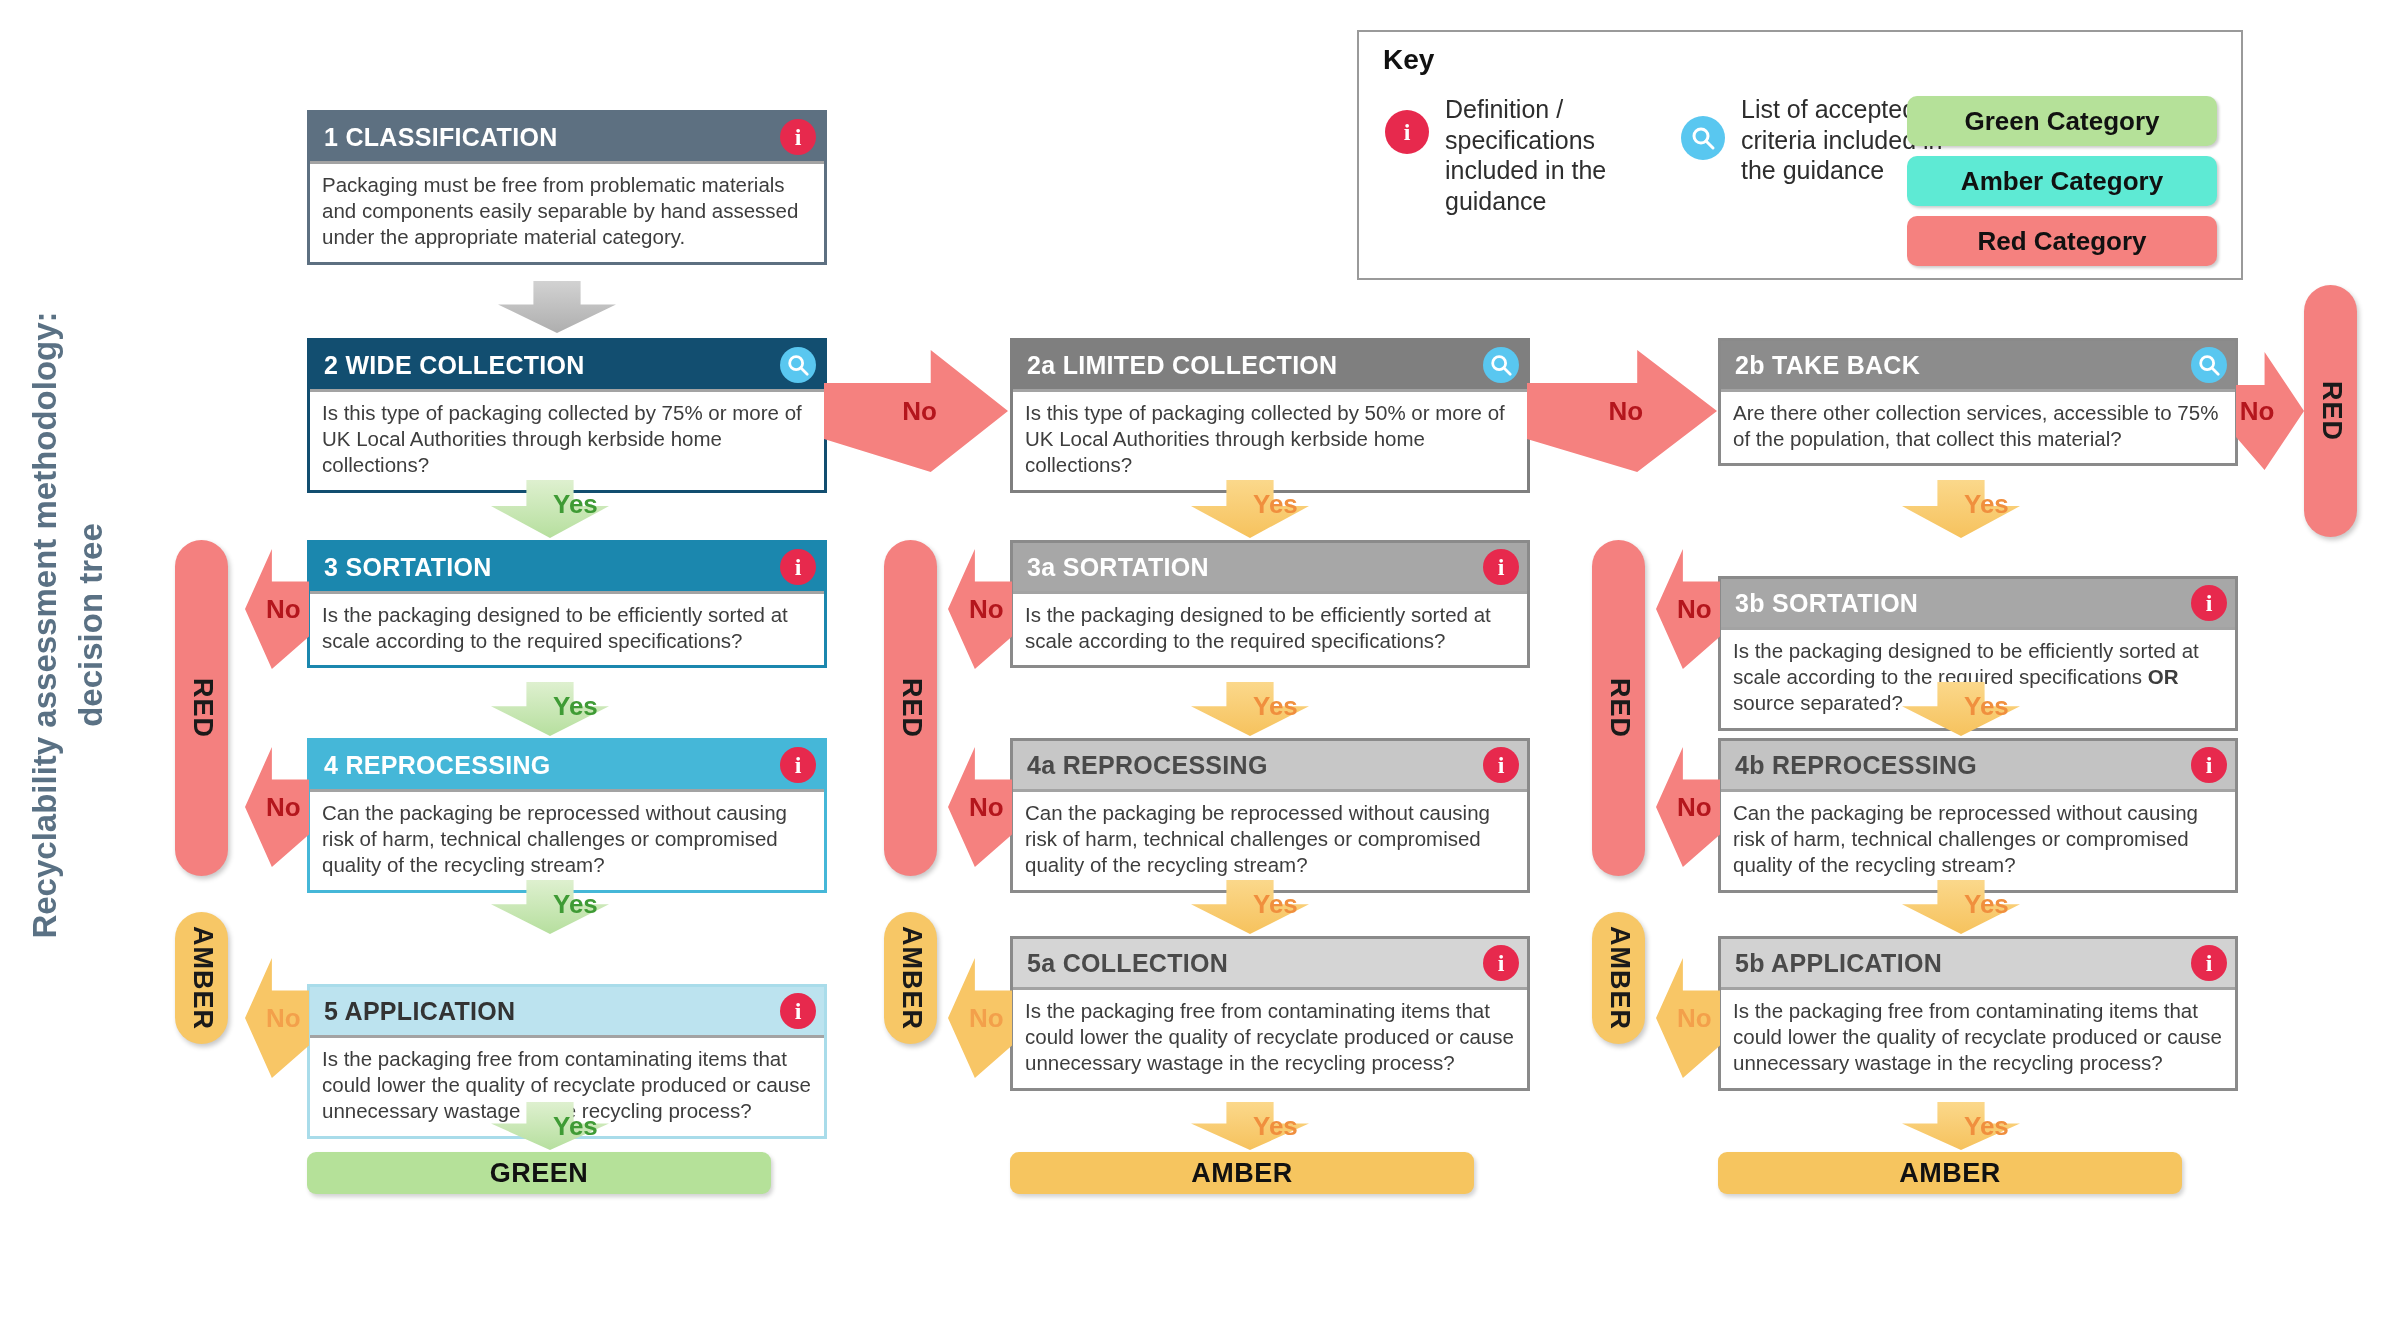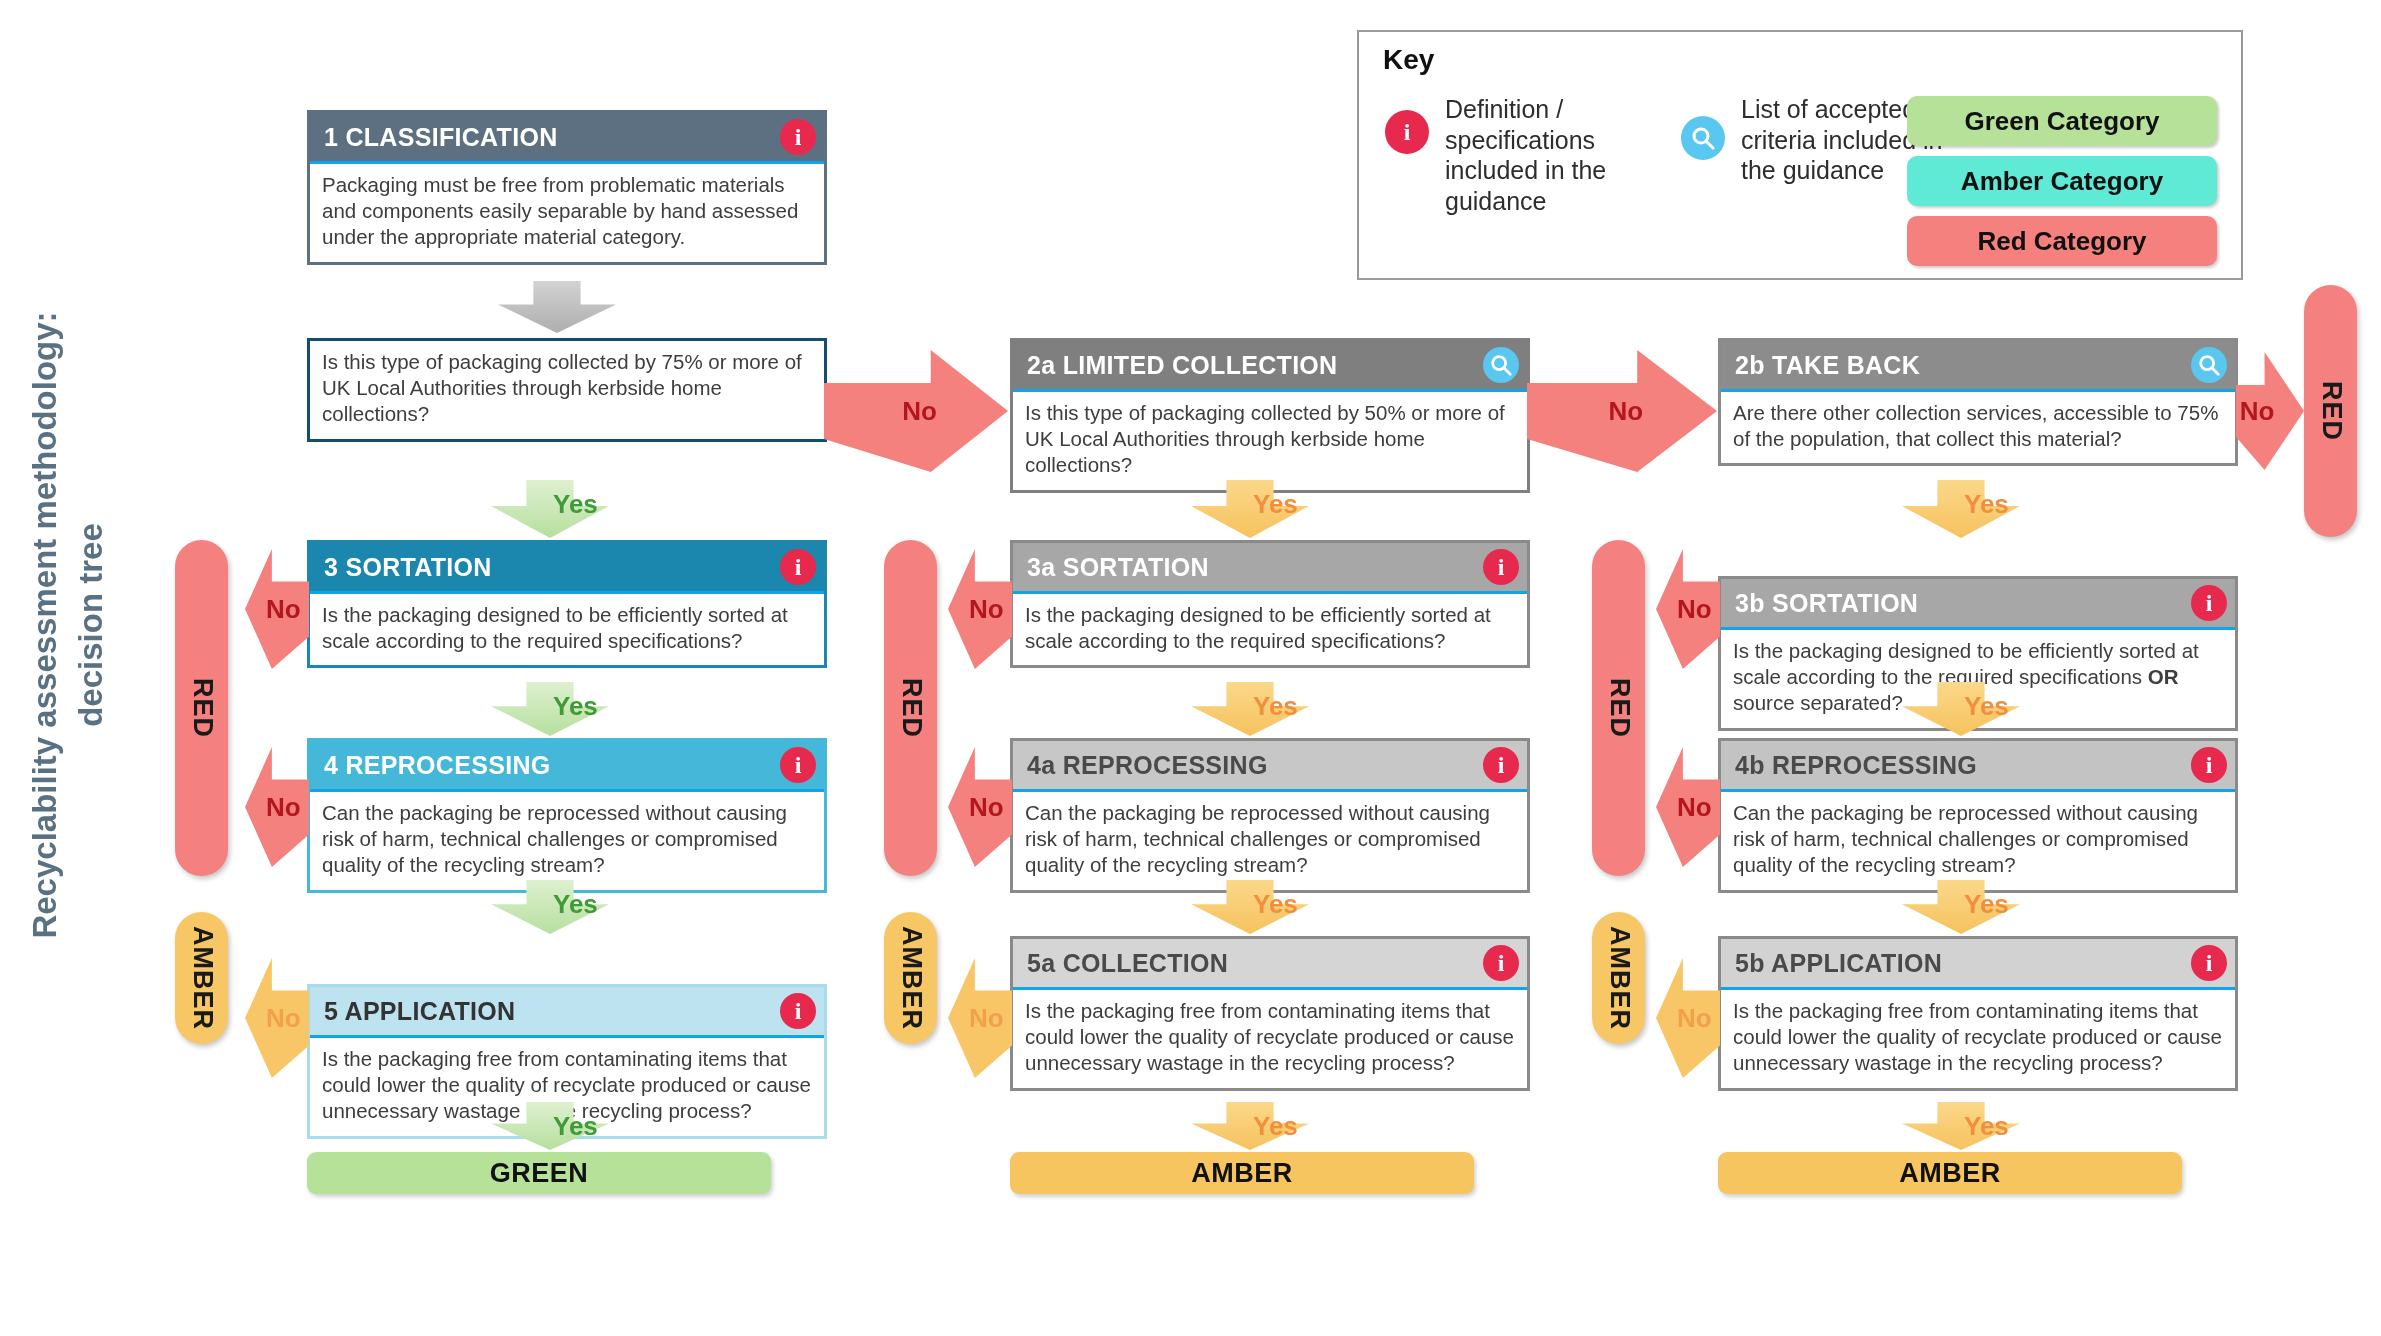"1 CLASSIFICATION" .fhead { border-bottom: 3px solid #0ea5e9 -> 3px solid #a3a3a3 }
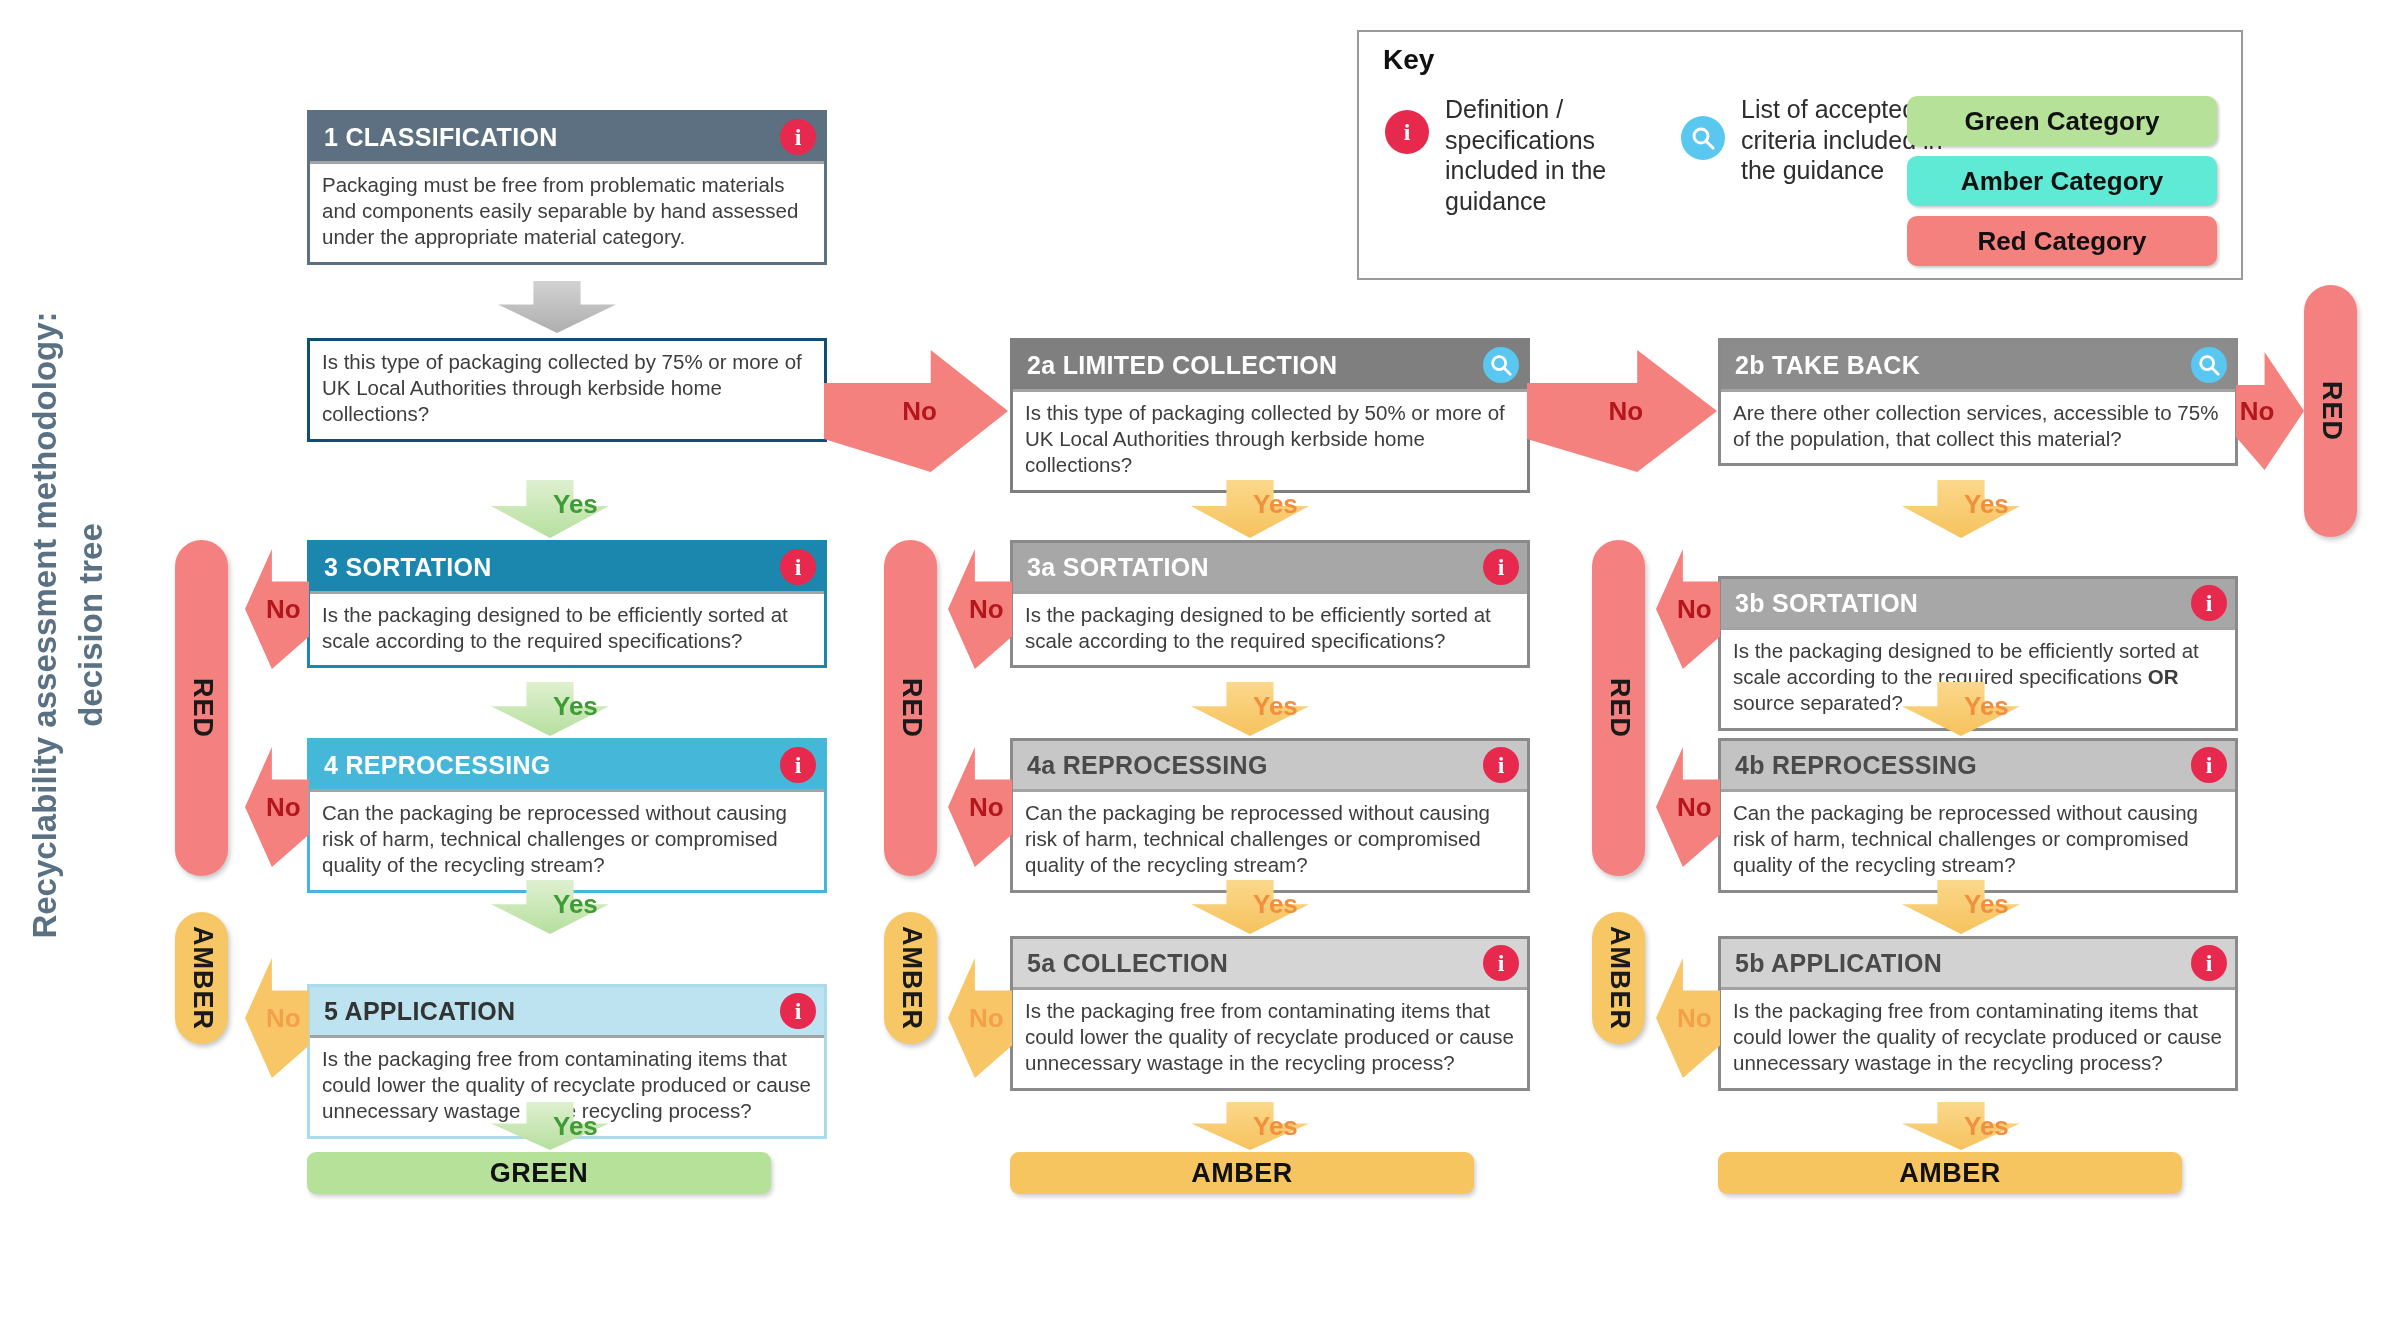"2 WIDE COLLECTION" div.fhead { html: none -> <div> <span>2 WIDE COLLECTION</span> <span> <svg> <circle></circle> <line></line> </svg> </span> </div> }
